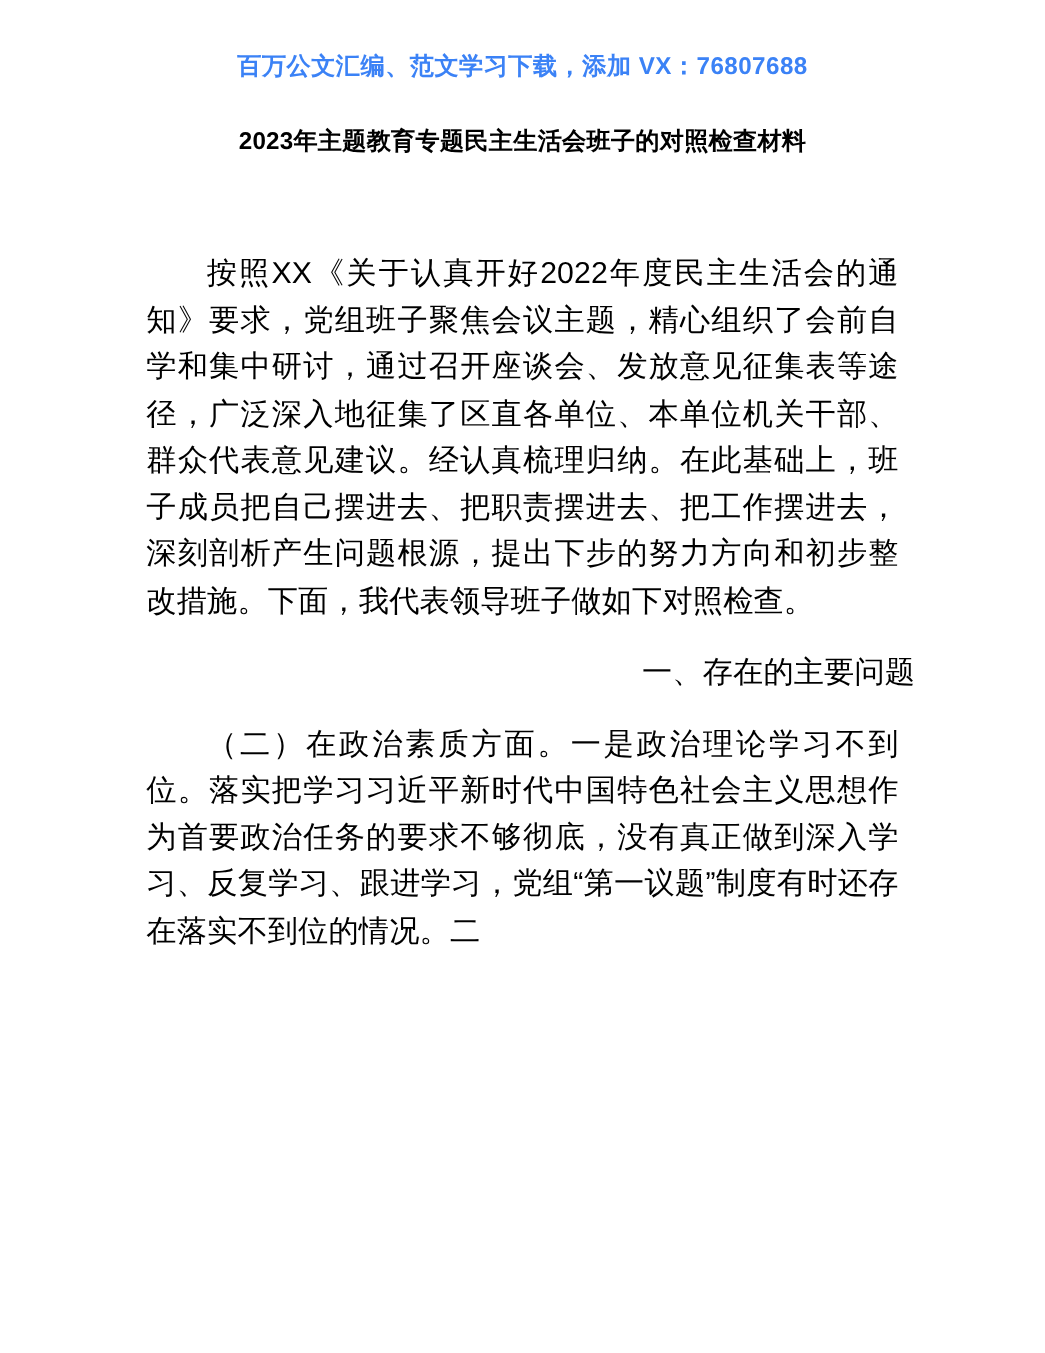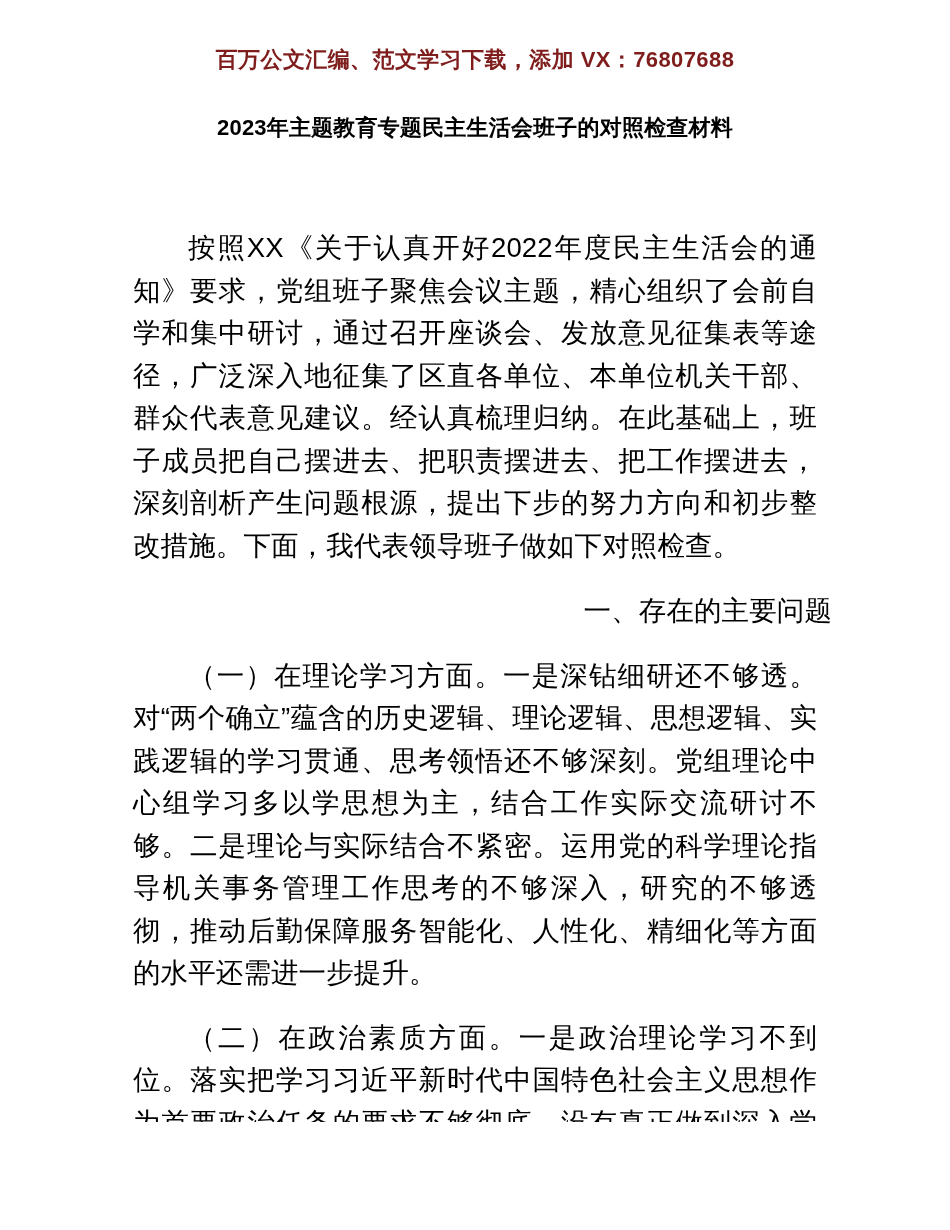"百万公文汇编、范文学习下载，添加 VX：76807688" .watermark-header { color: #7f1d1d -> #3b82f6 }
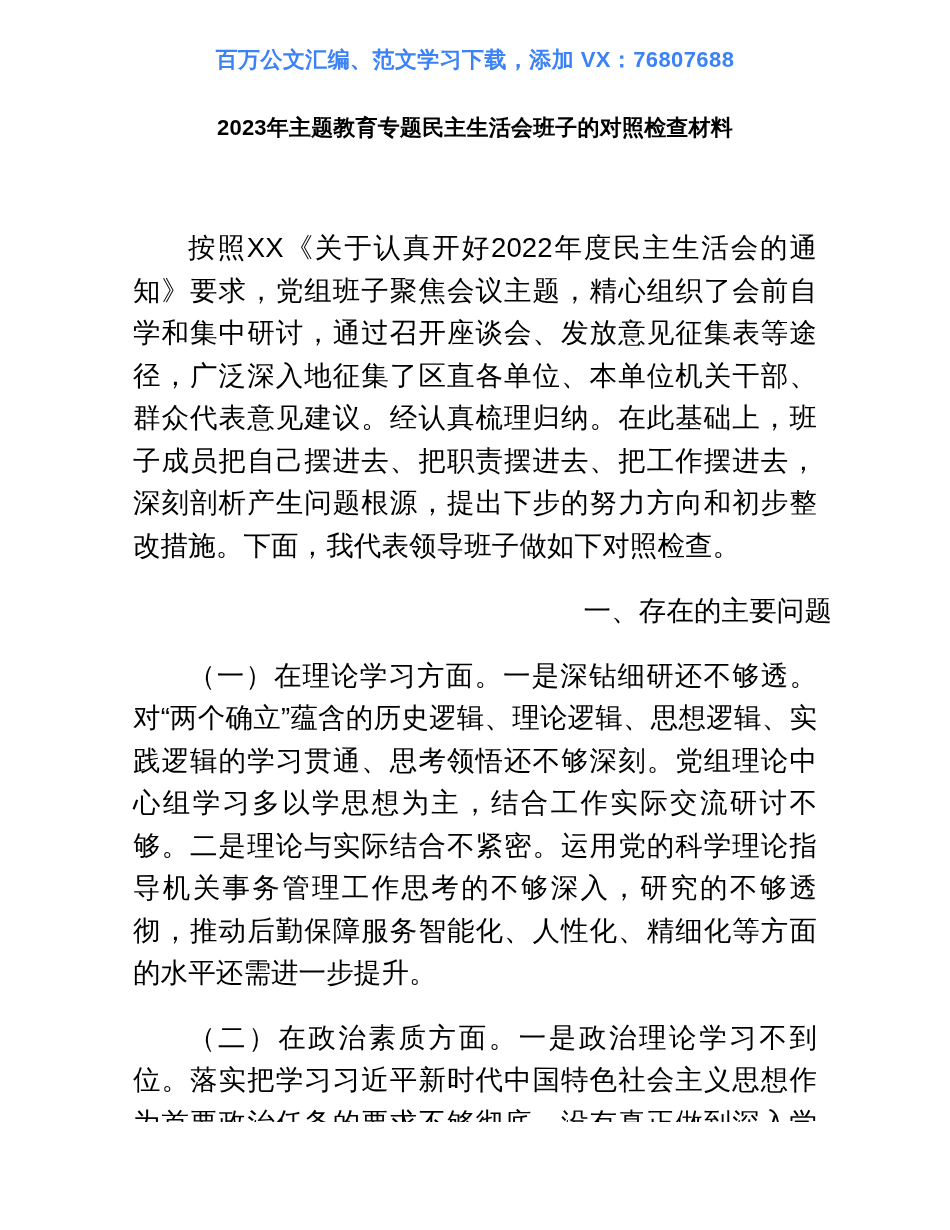"（一）在理论学习方面。一是深钻细研还不够透。对“两个确立”蕴含的历史逻辑、理论逻" p.para { html: <p>（一）在理论学习方面。一是深钻细研还不够透。对“两个确立”蕴含的历史逻辑、理论逻辑、思想逻辑、实践逻辑的学习贯通、思考领悟还不够深刻。党组理论中心组学习多以学思想为主，结合工作实际交流研讨不够。二是理论与实际结合不紧密。运用党的科学理论指导机关事务管理工作思考的不够深入，研究的不够透彻，推动后勤保障服务智能化、人性化、精细化等方面的水平还需进一步提升。</p> -> none }
